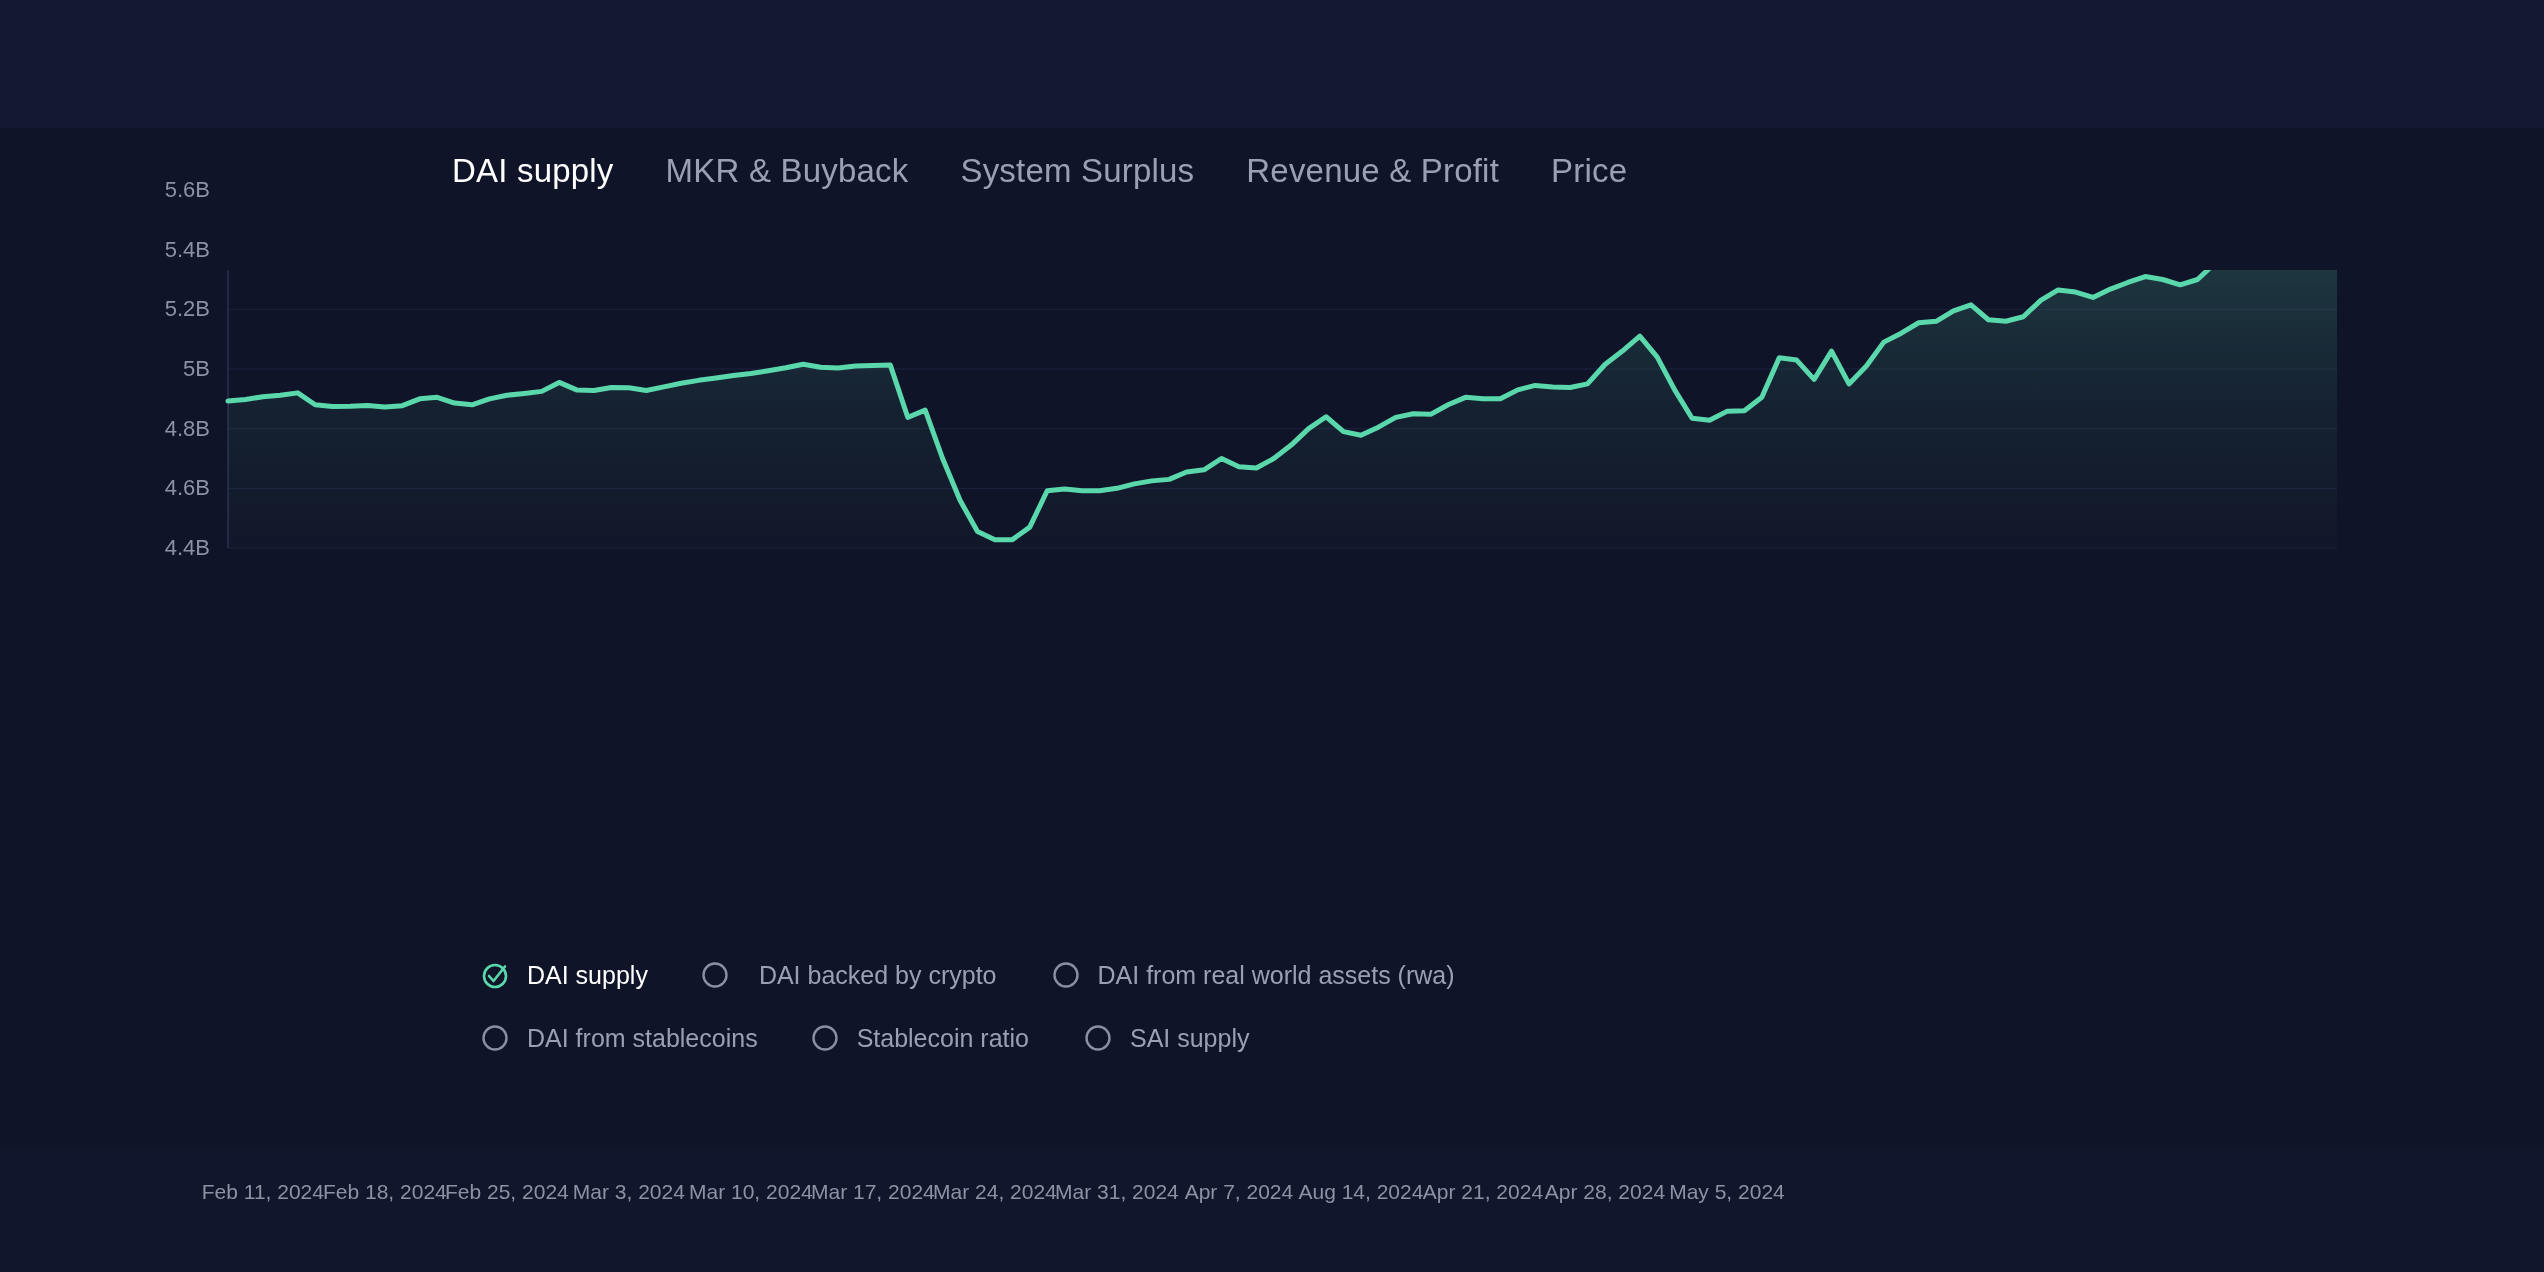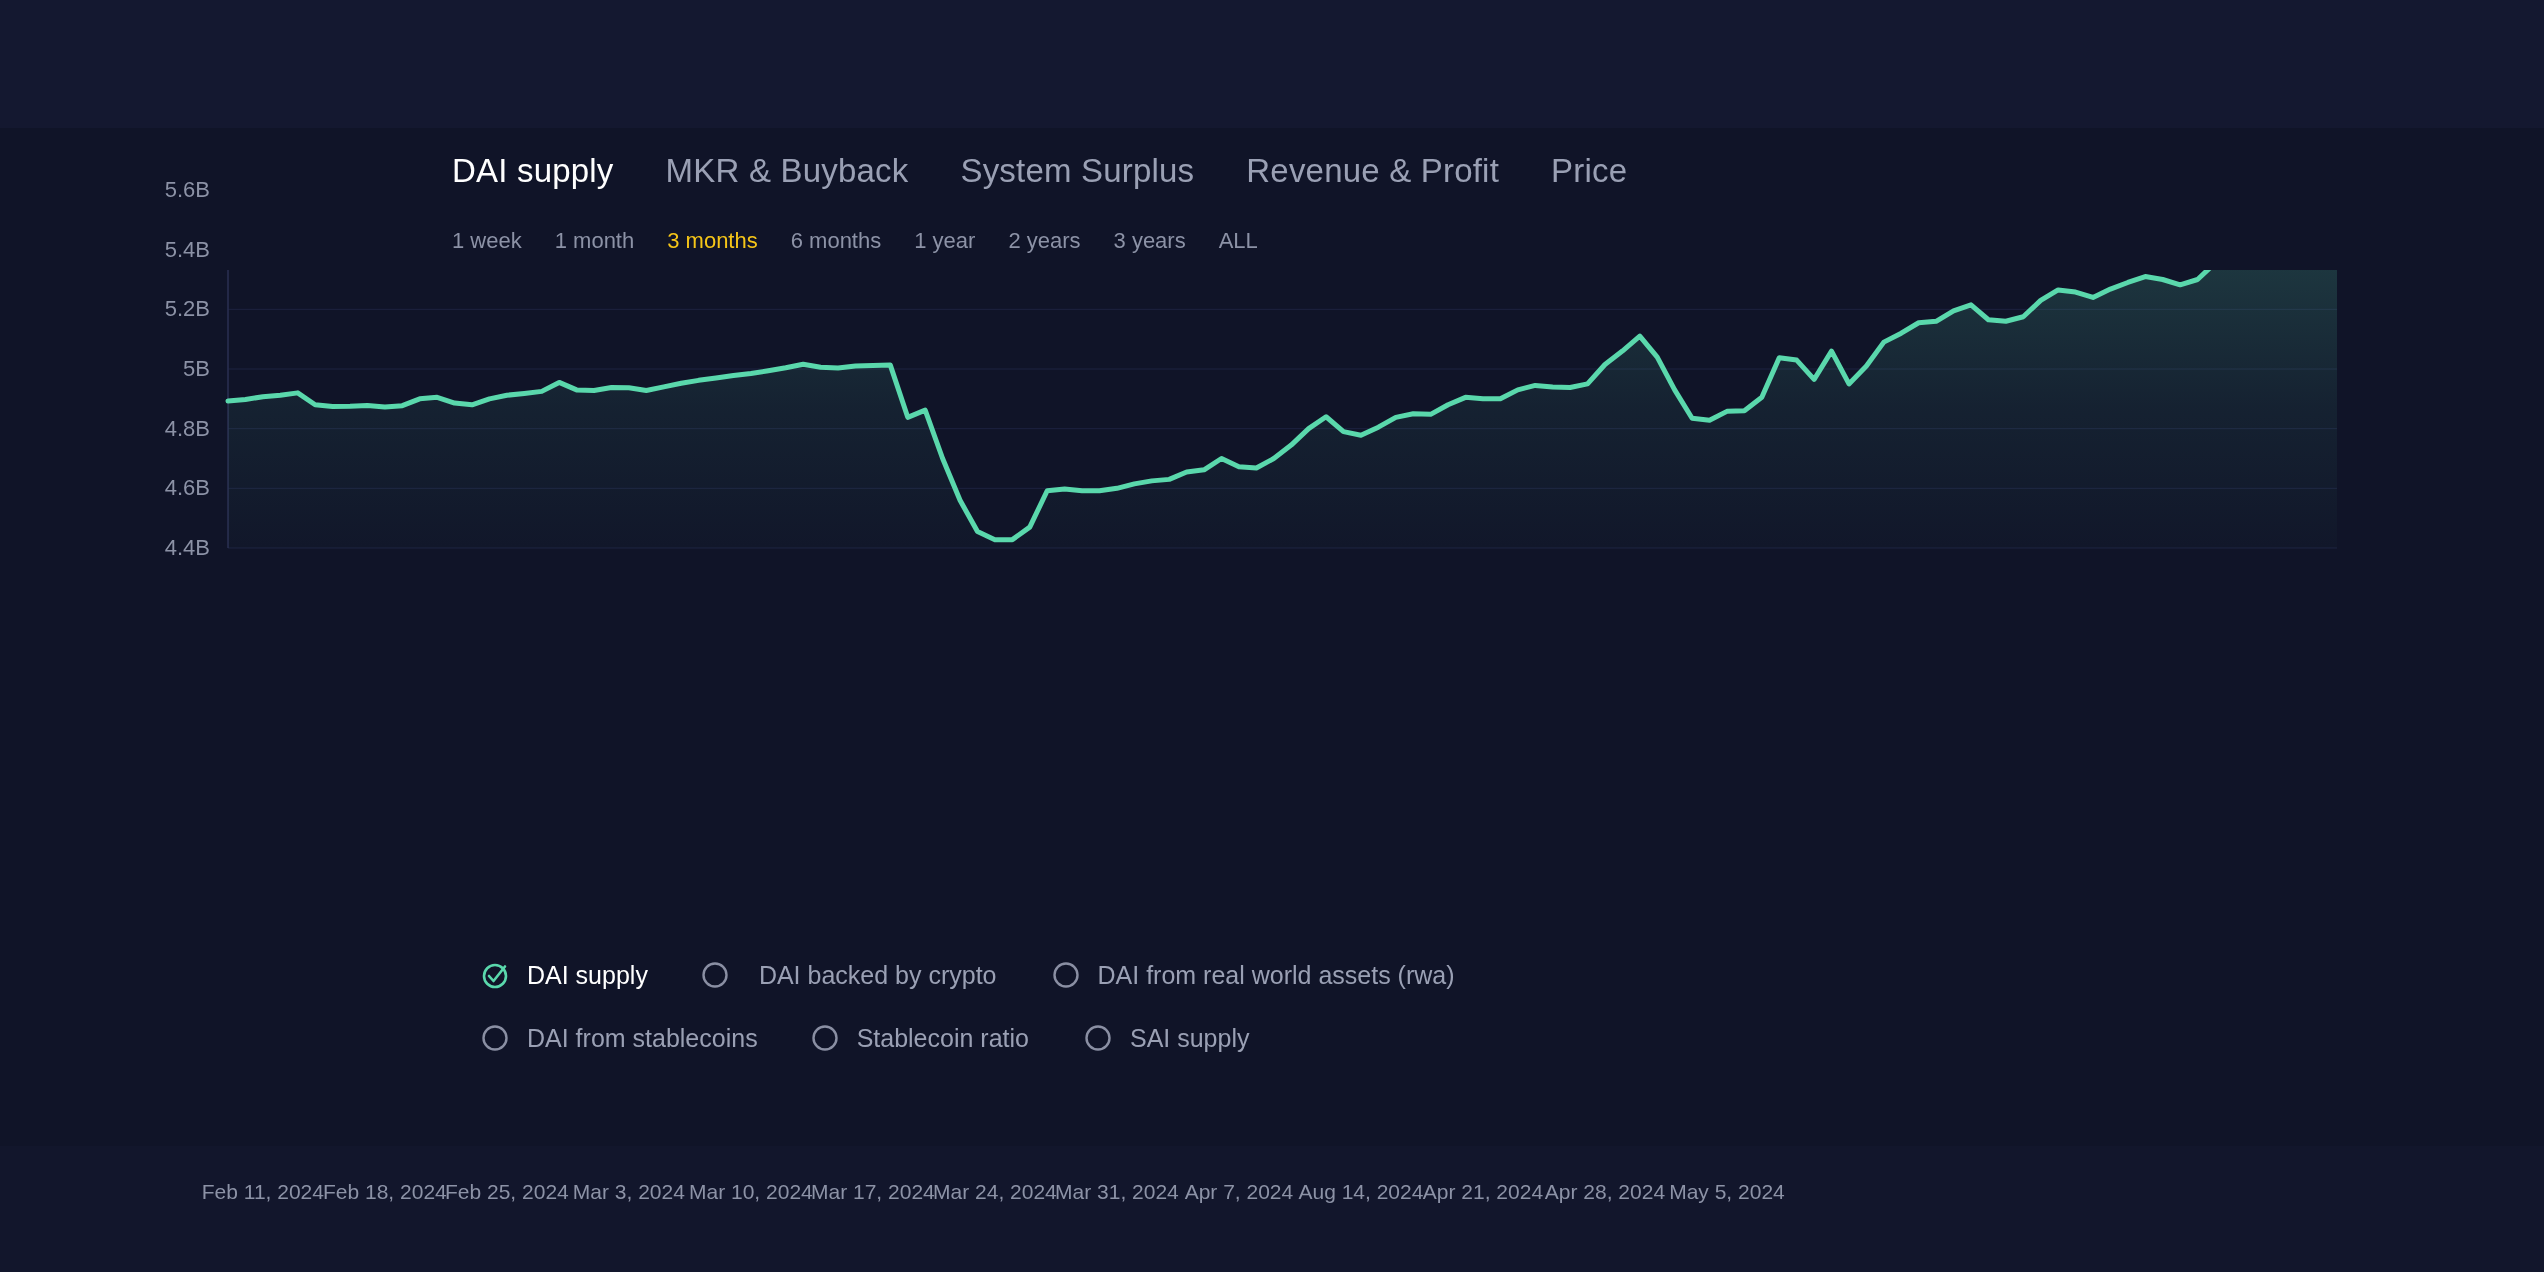"1 week" div.ranges { html: <div> <div>1 week</div> <div>1 month</div> <div>3 months</div> <div>6 months</div> <div>1 year</div> <div>2 years</div> <div>3 years</div> <div>ALL</div> </div> -> none }
